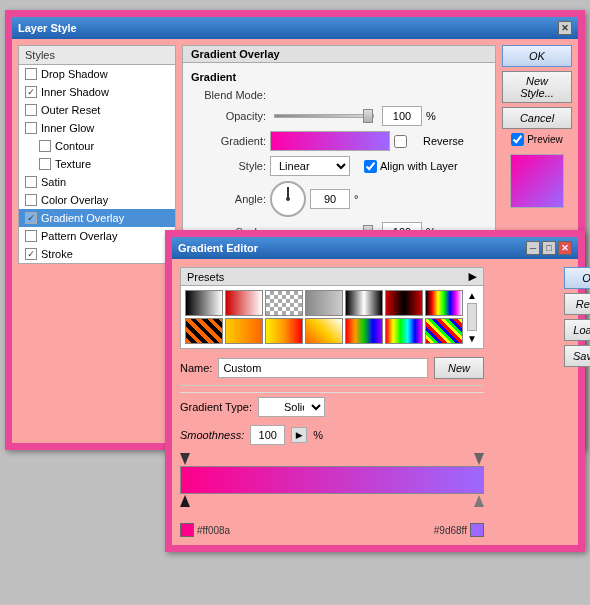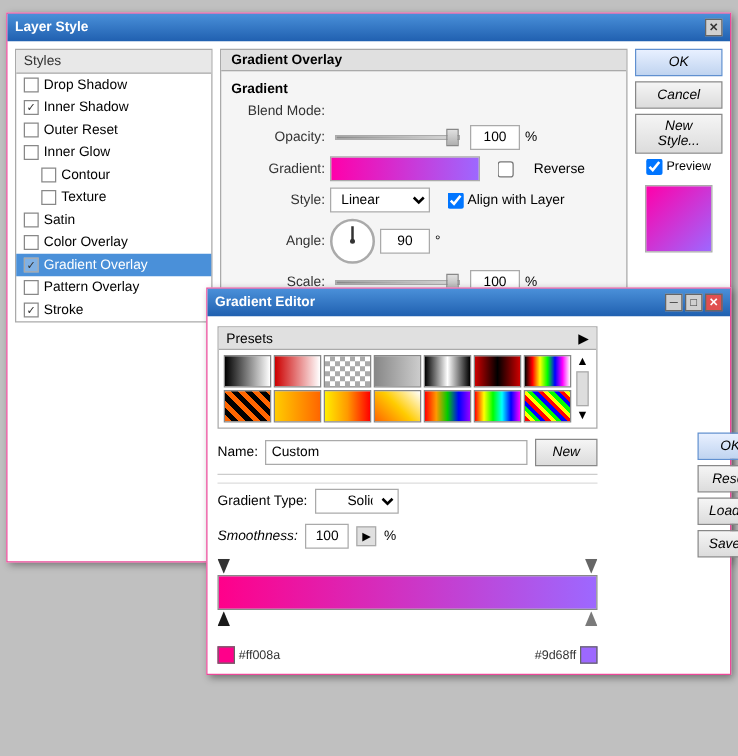"Layer Style" .window { background: #ffffff -> #fca5a5; border: 1px solid #ec4899 -> 7px solid #ec4899 }
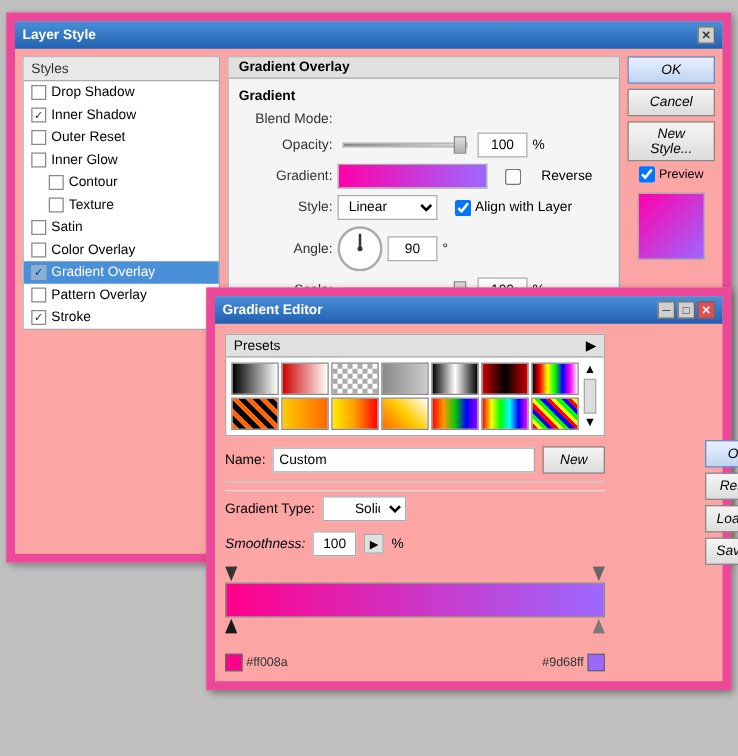"Cancel" button.btn { order: before "New Style..." -> after "New Style..." }
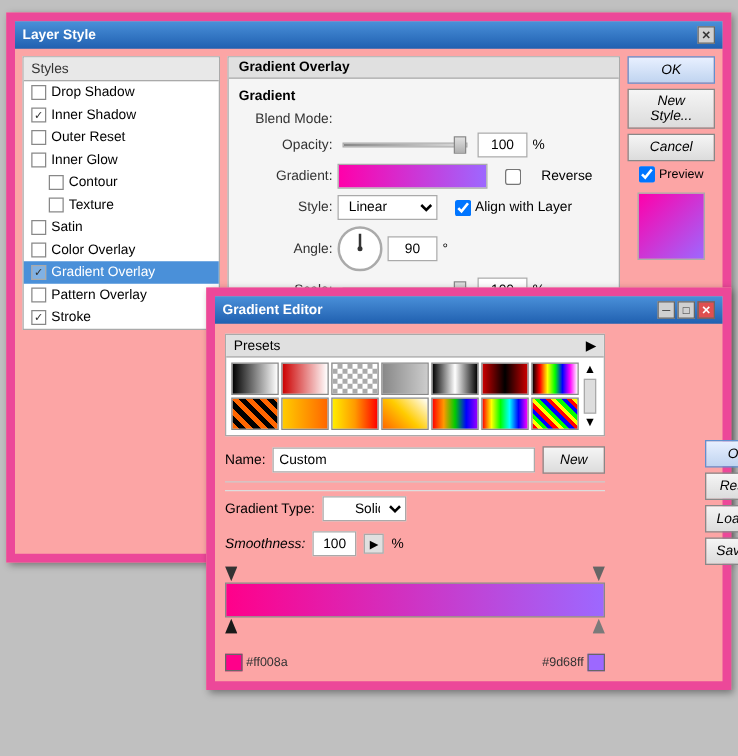"Reverse" div.checkbox-row { margin-left: 10px -> 0 }
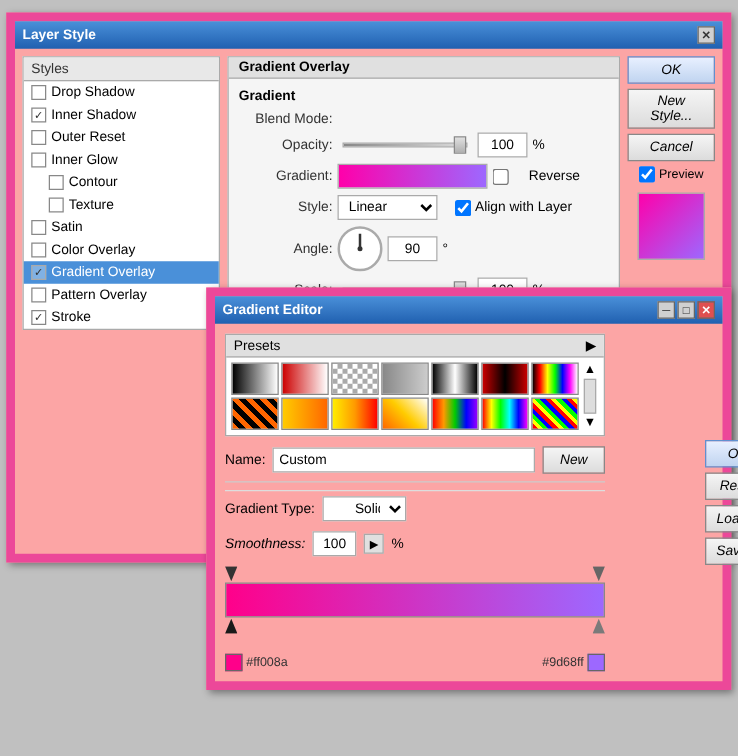"Presets" .ge-outer { align-items: center -> none }
